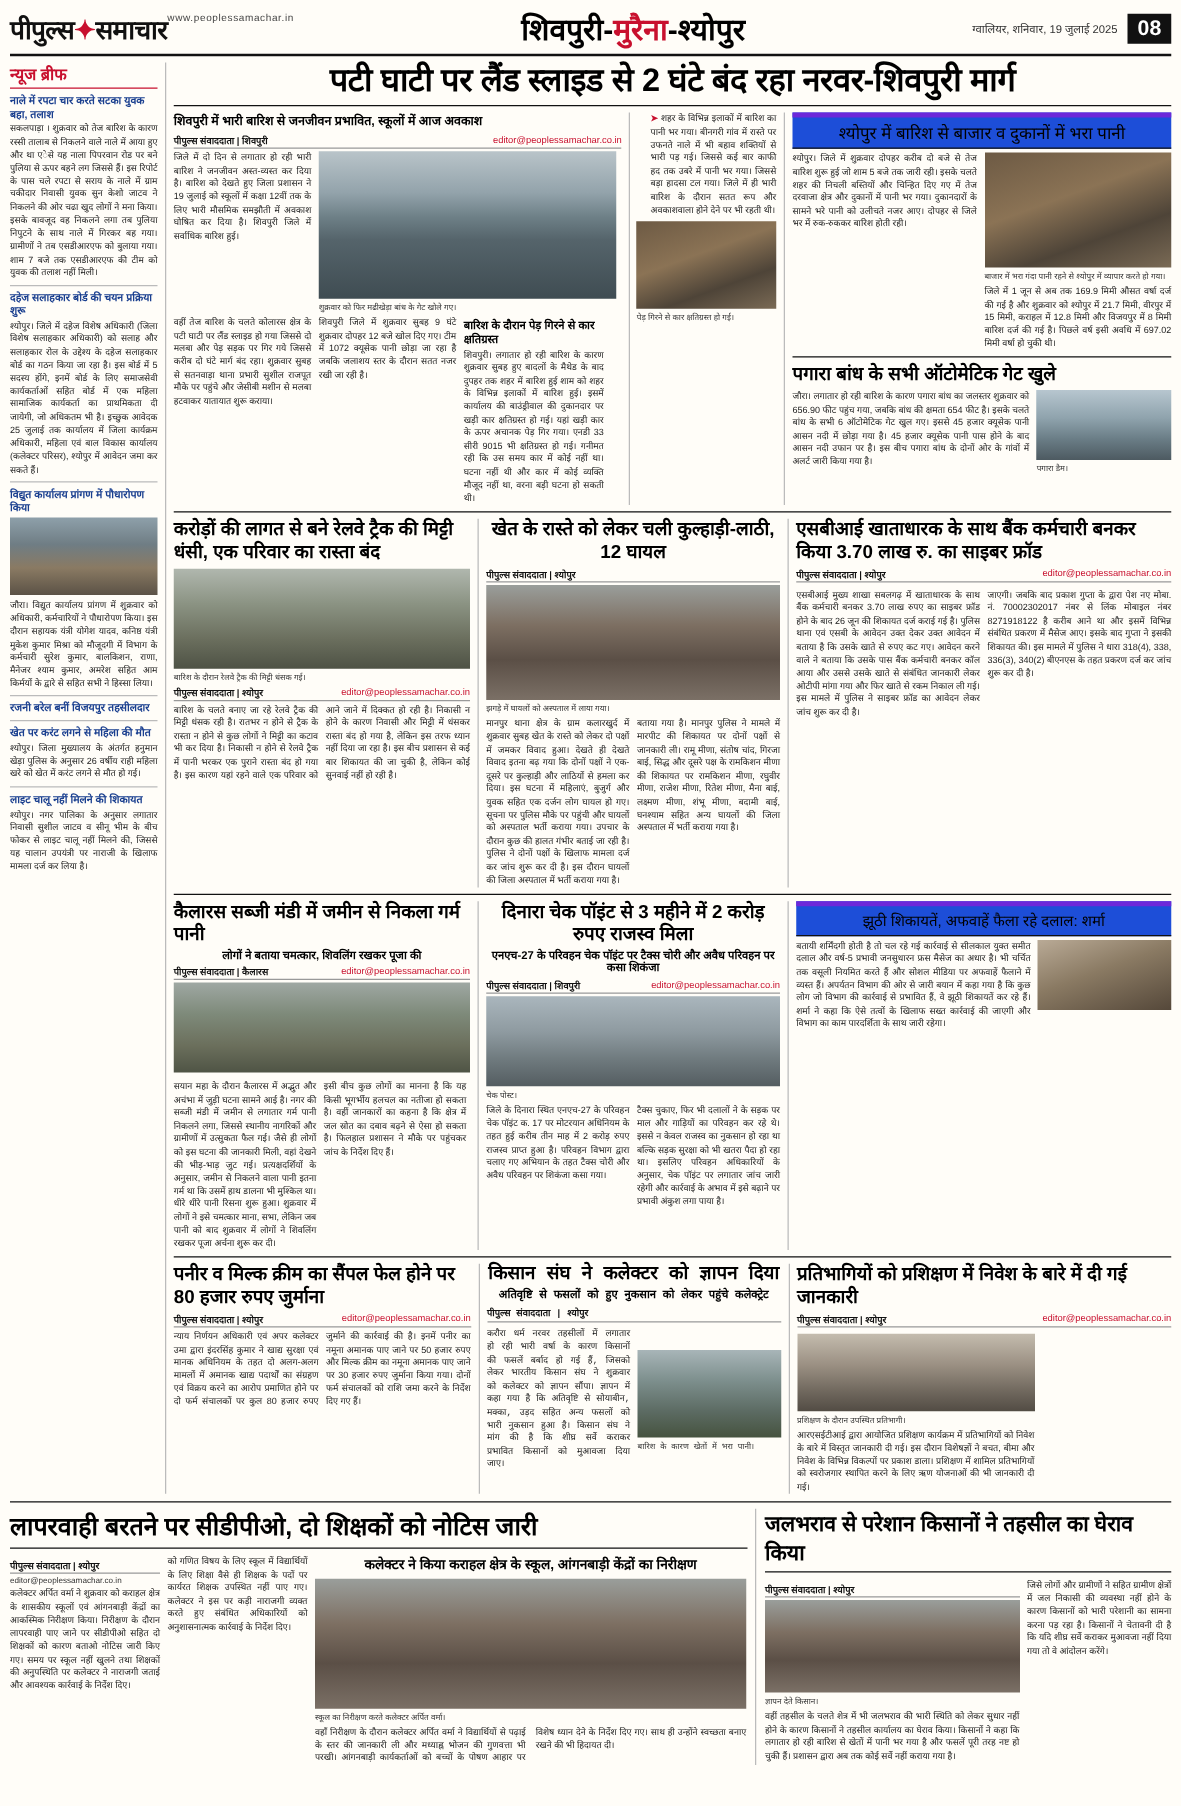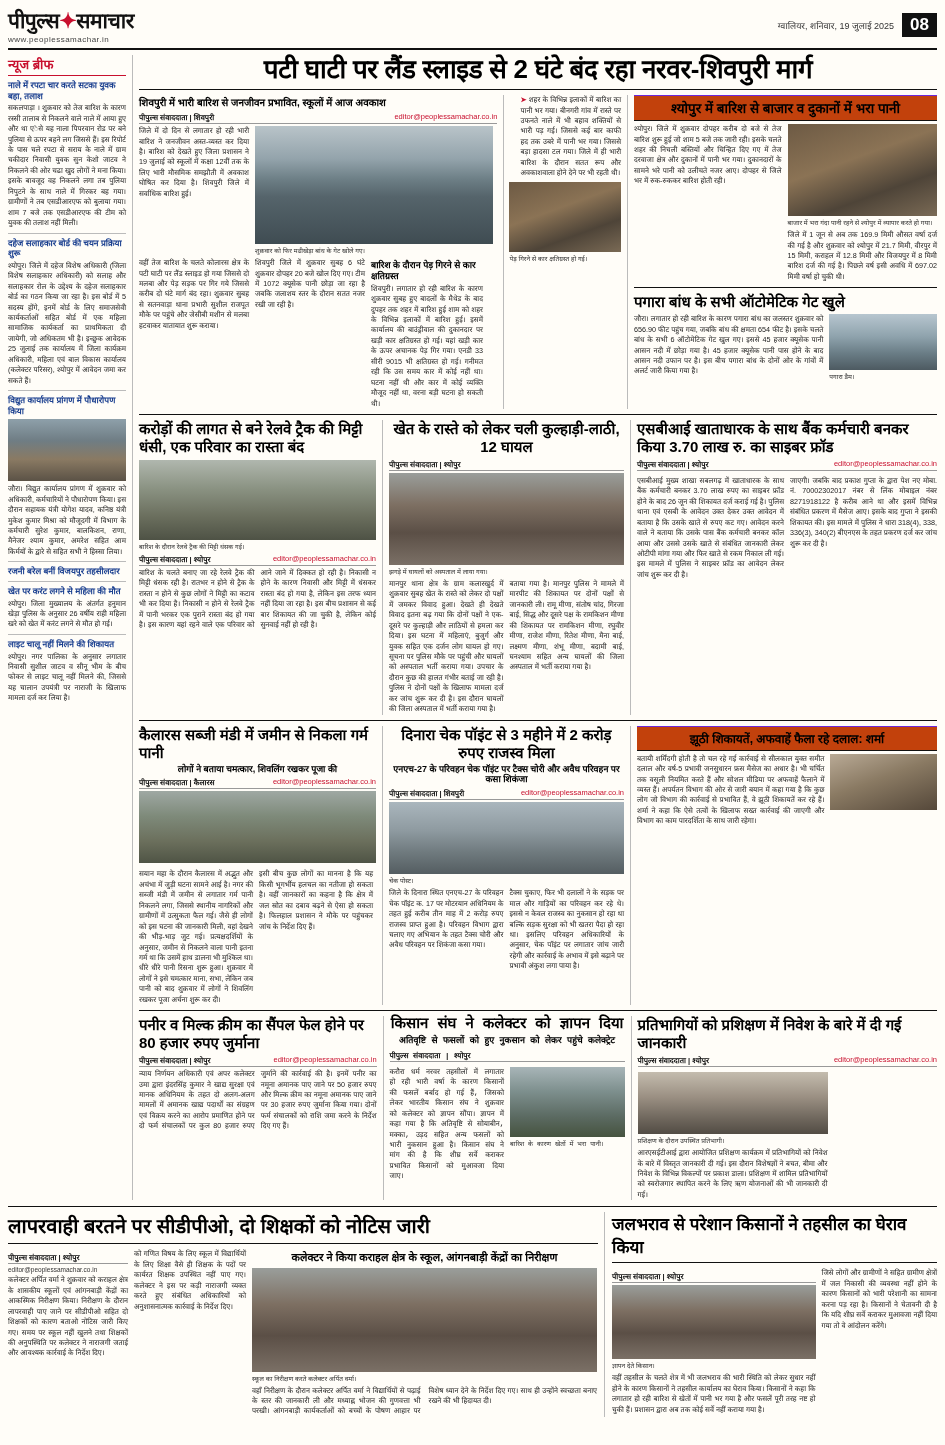"पीपुल्स✦समाचार" .logo-wrap { flex-direction: column -> row }
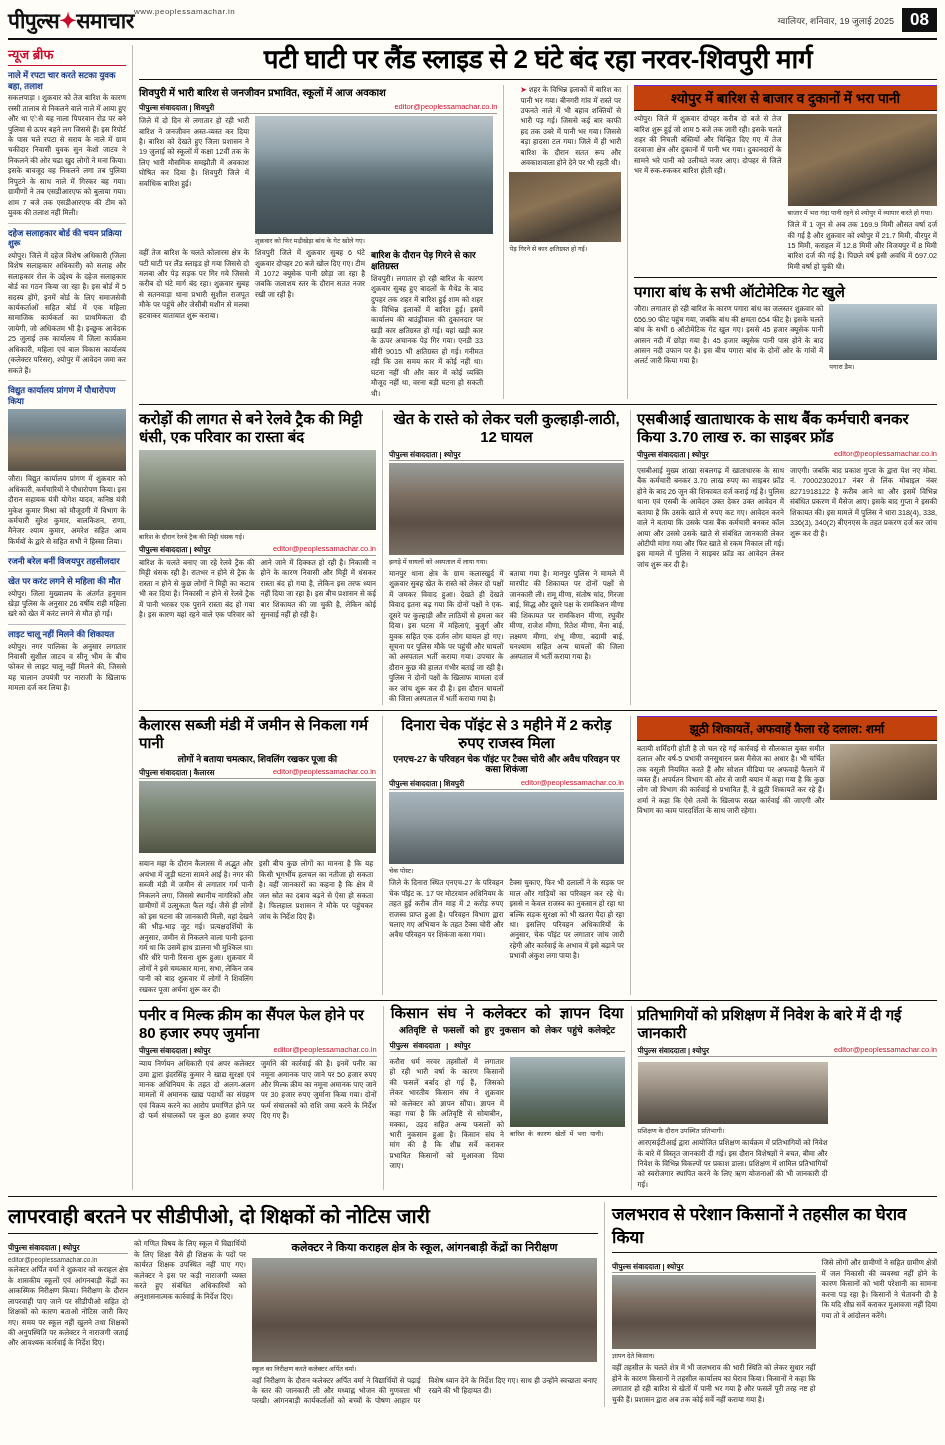"शिवपुरी-मुरैना-श्योपुर" div.edition { html: none -> <div> <span>शिवपुरी-</span><span>मुरैना</span><span>-श्योपुर</span> </div> }
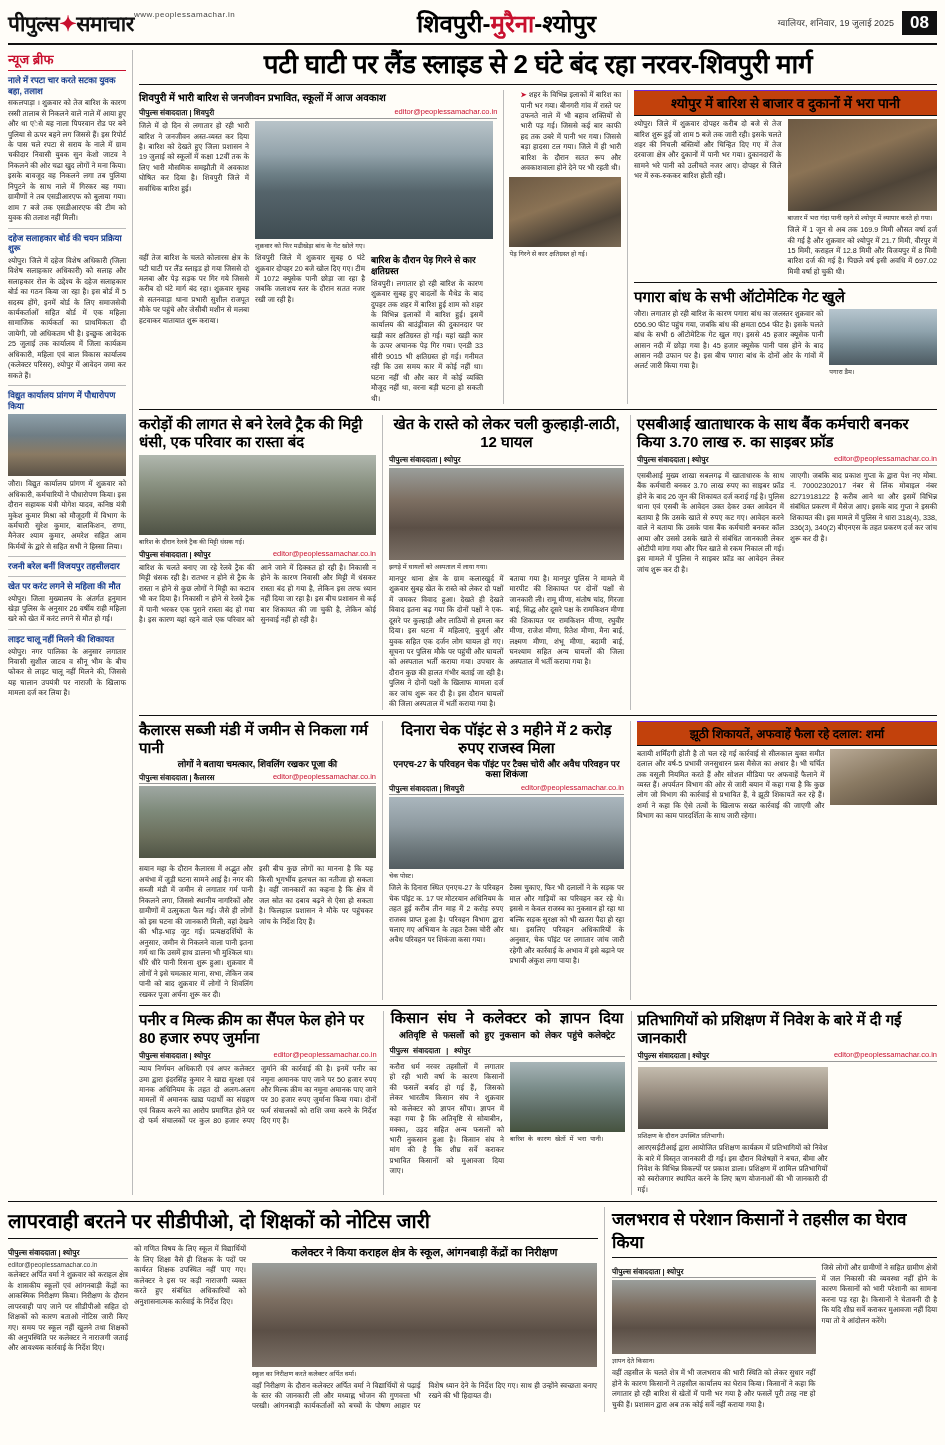"श्योपुर में बारिश से बाजार" .shaded { background: #c2410c -> #1d4ed8; border-top: 1px solid #6d28d9 -> 4px solid #6d28d9; font-weight: bold -> normal }
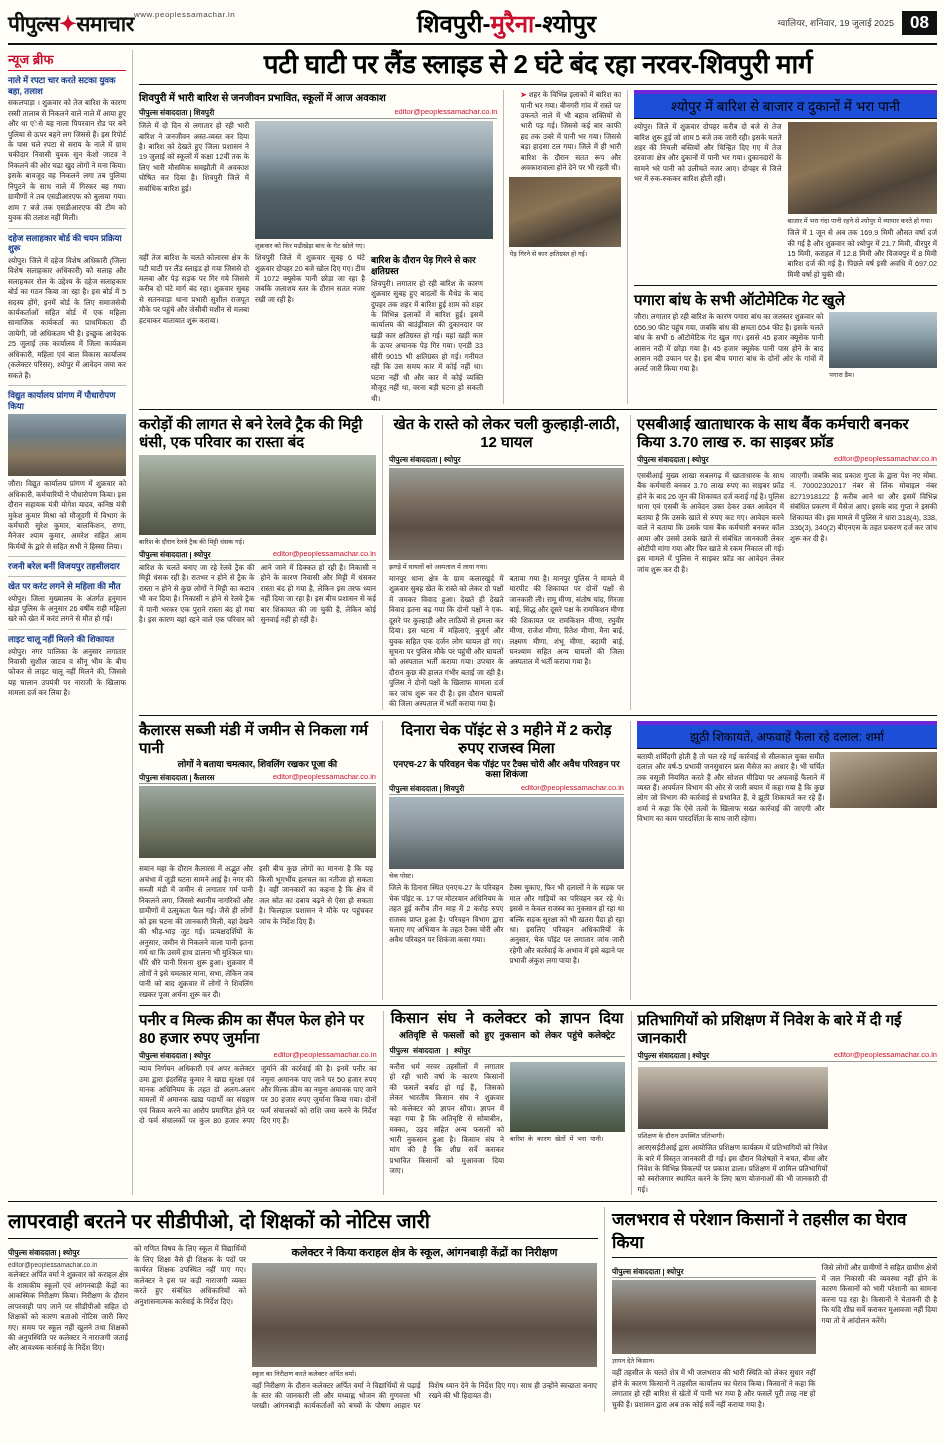"शिवपुरी जिले में शुक्रवार सुबह" div.body { text: 6 घंटे शुक्रवार दोपहर 20 -> 9 घंटे शुक्रवार दोपहर 12 }
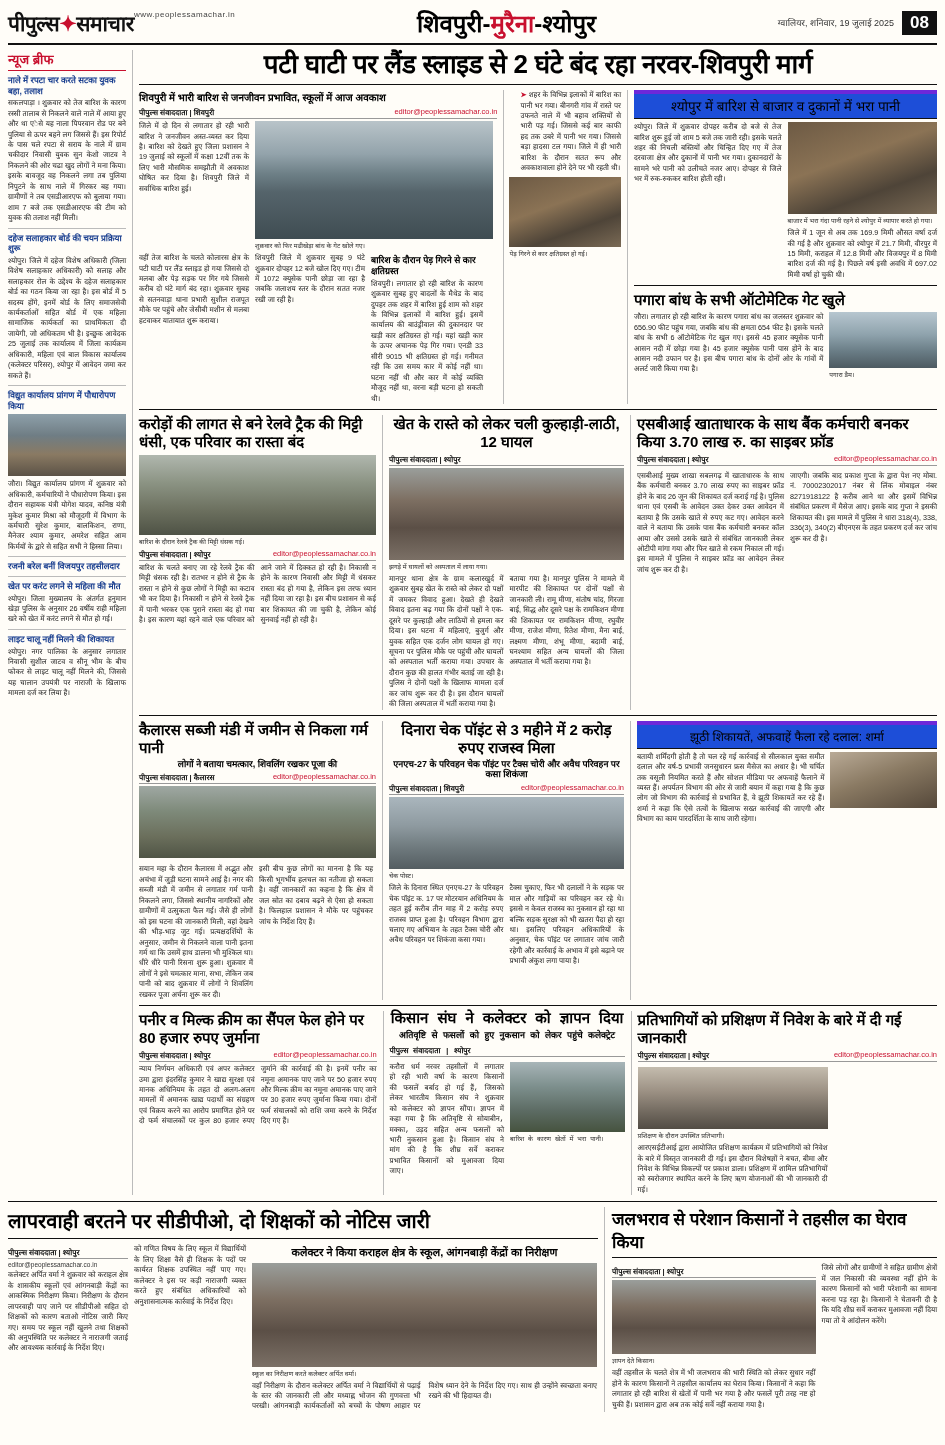"करौरा धर्म नरवर तहसीलों में" div.cols { align-items: none -> center }
